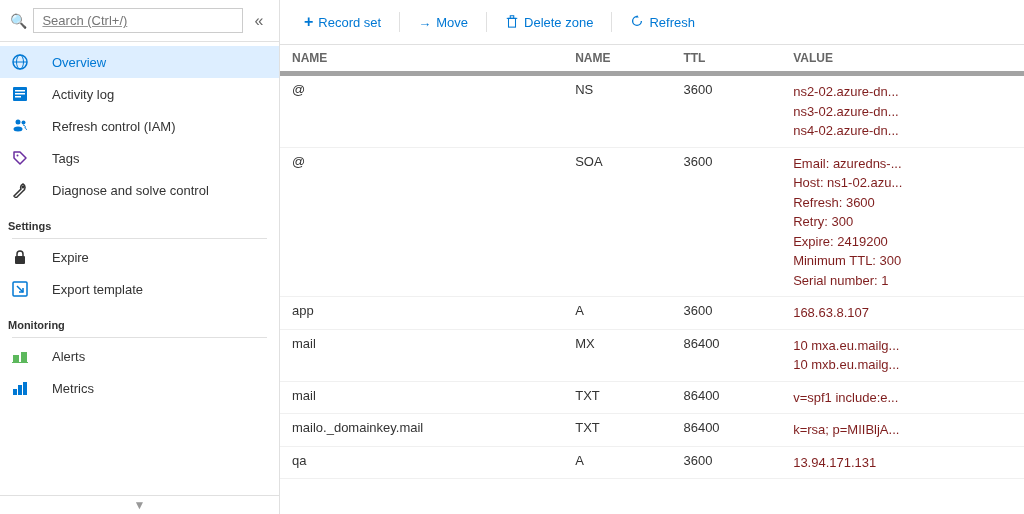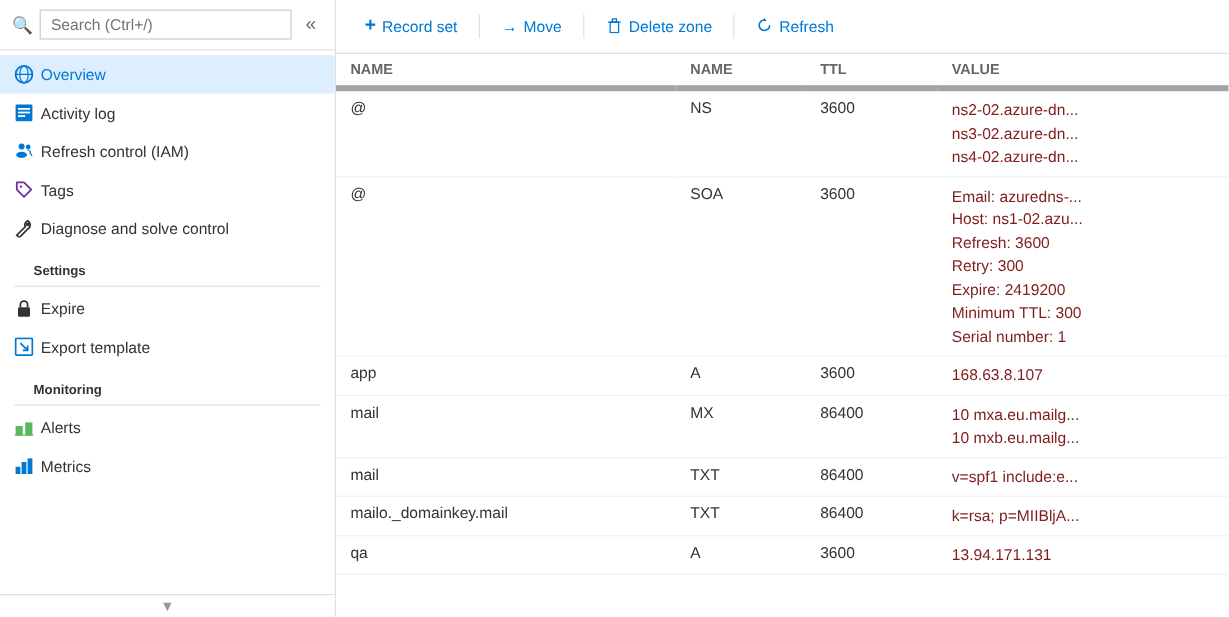"Search (Ctrl+/)" .search-bar input { text-decoration: none -> underline }
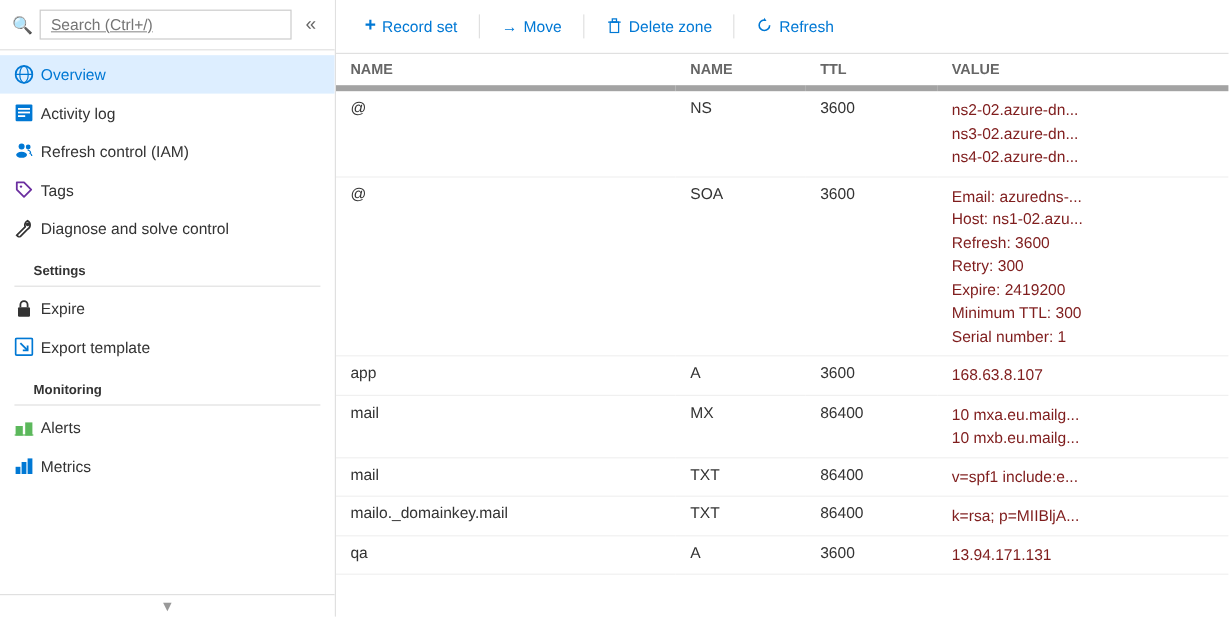"Overview" .nav-item { gap: 6px -> 24px }
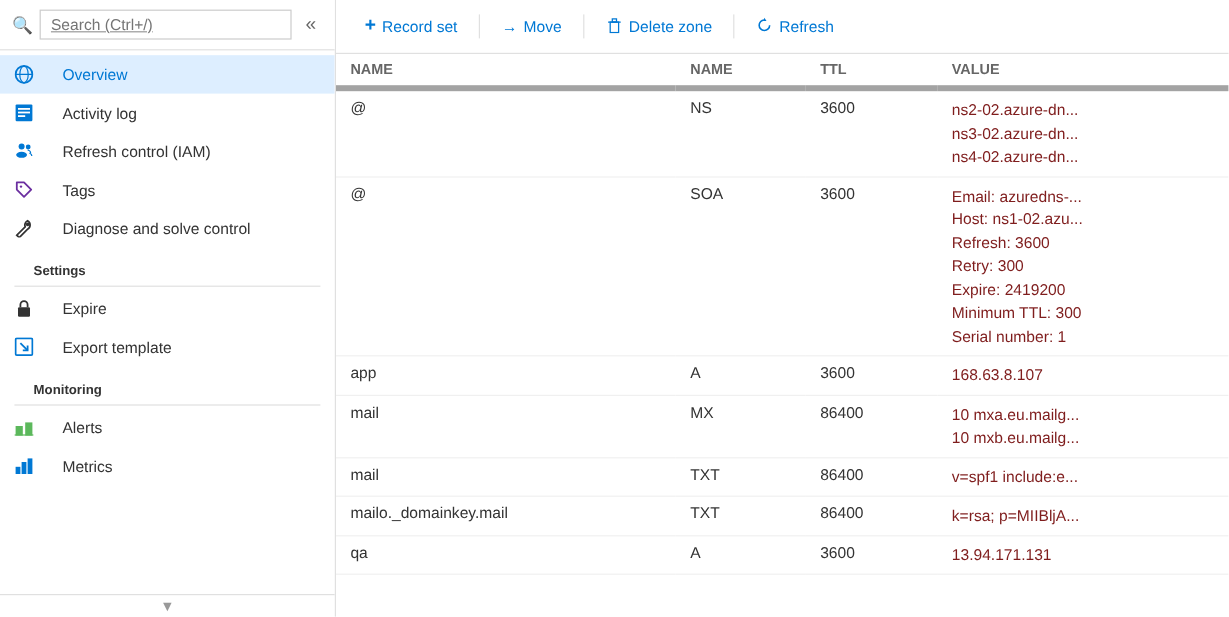"Settings" .section-header { padding: 14px 28px 4px -> 14px 8px 4px }
